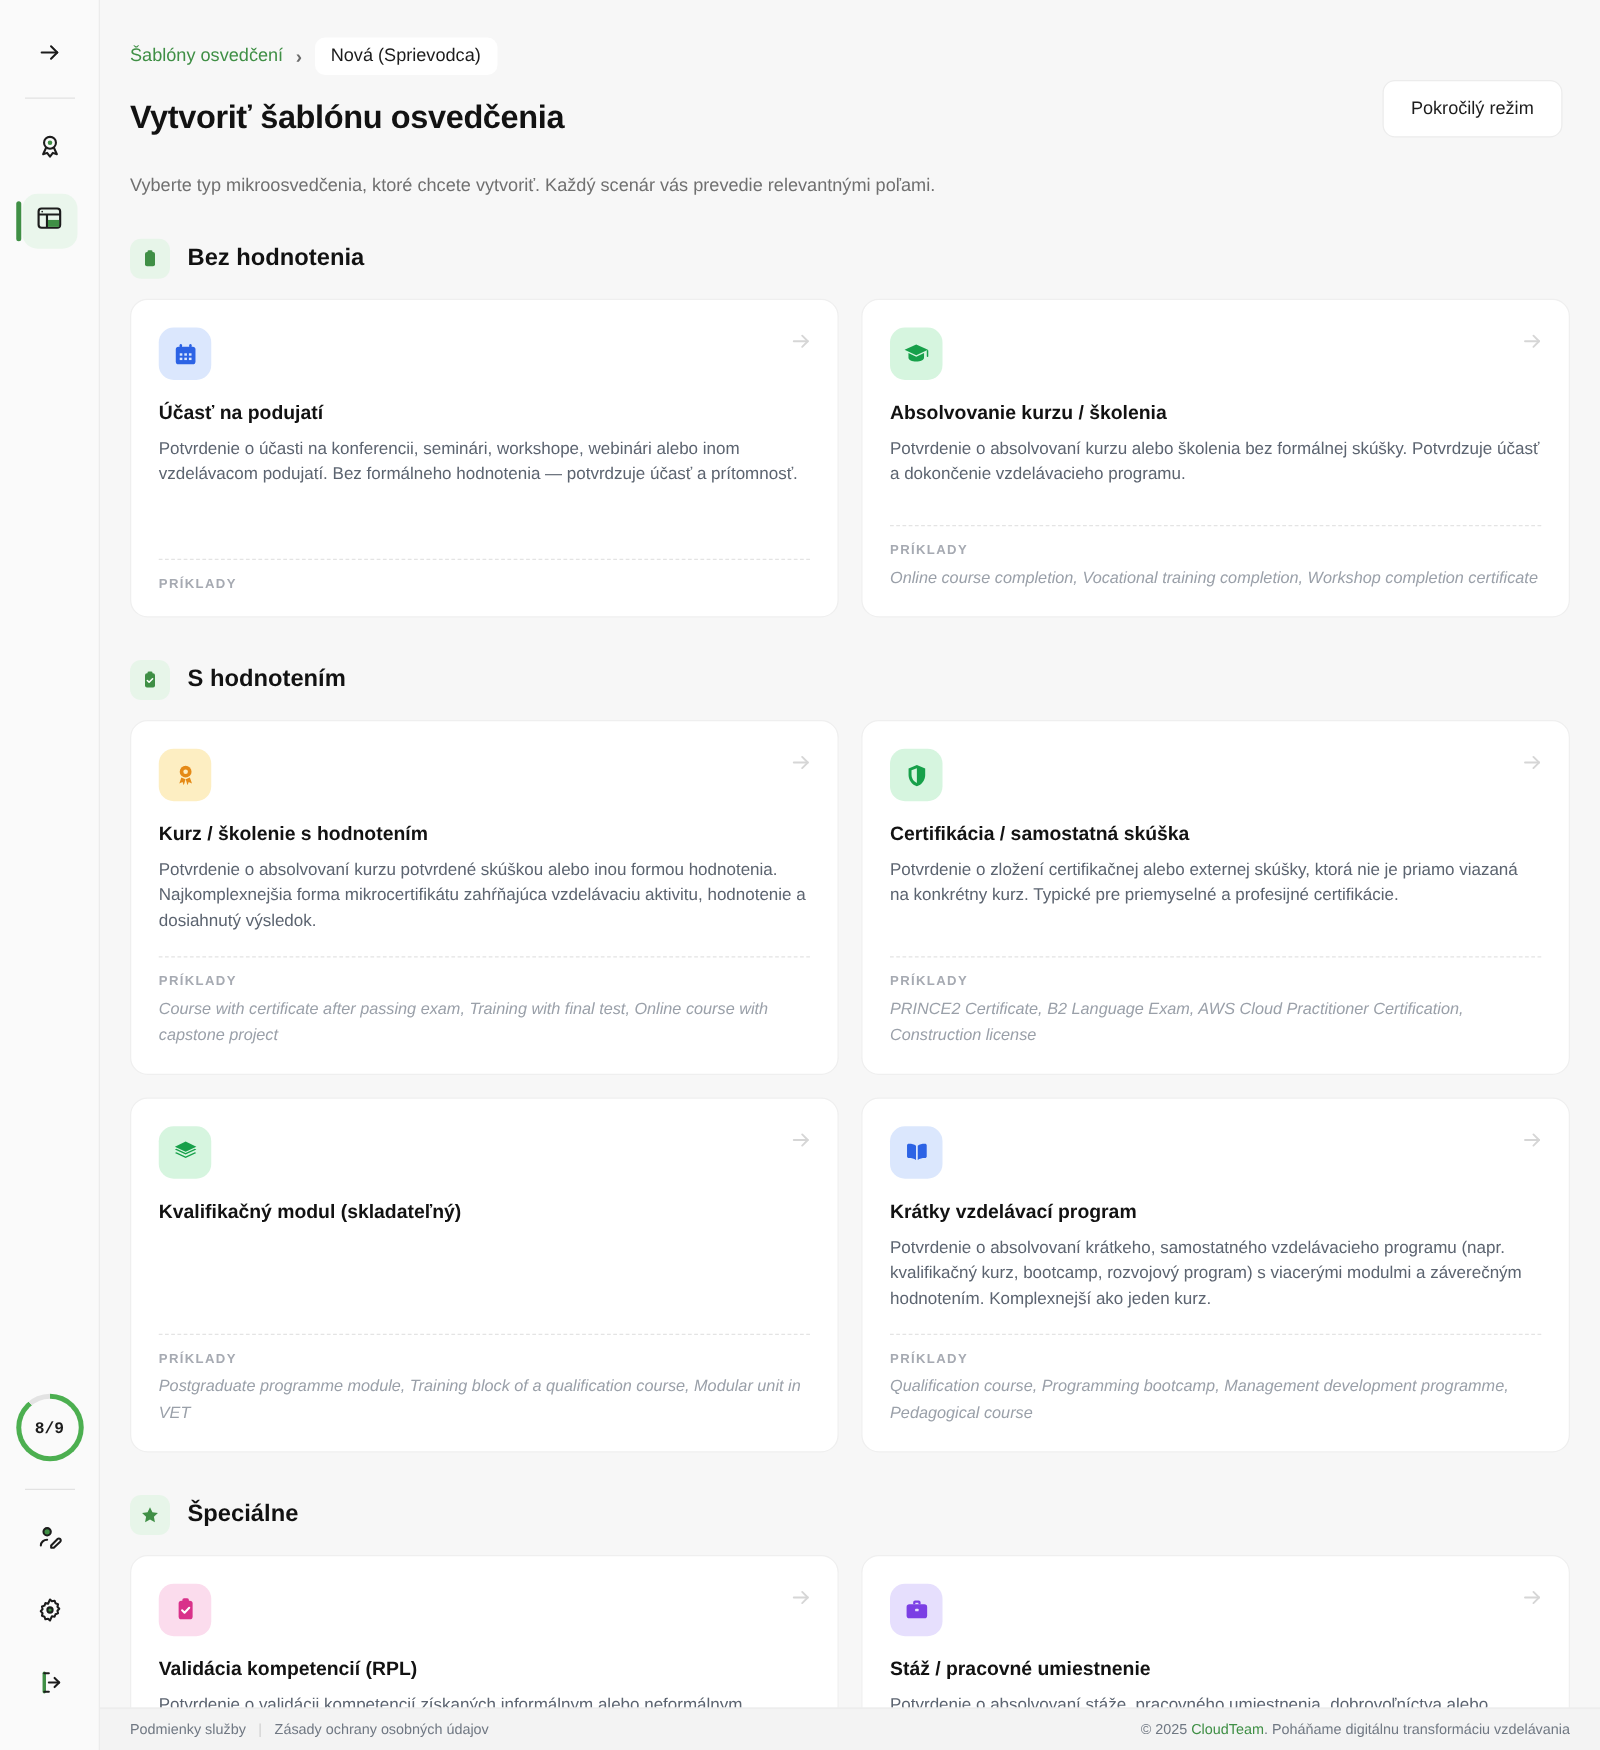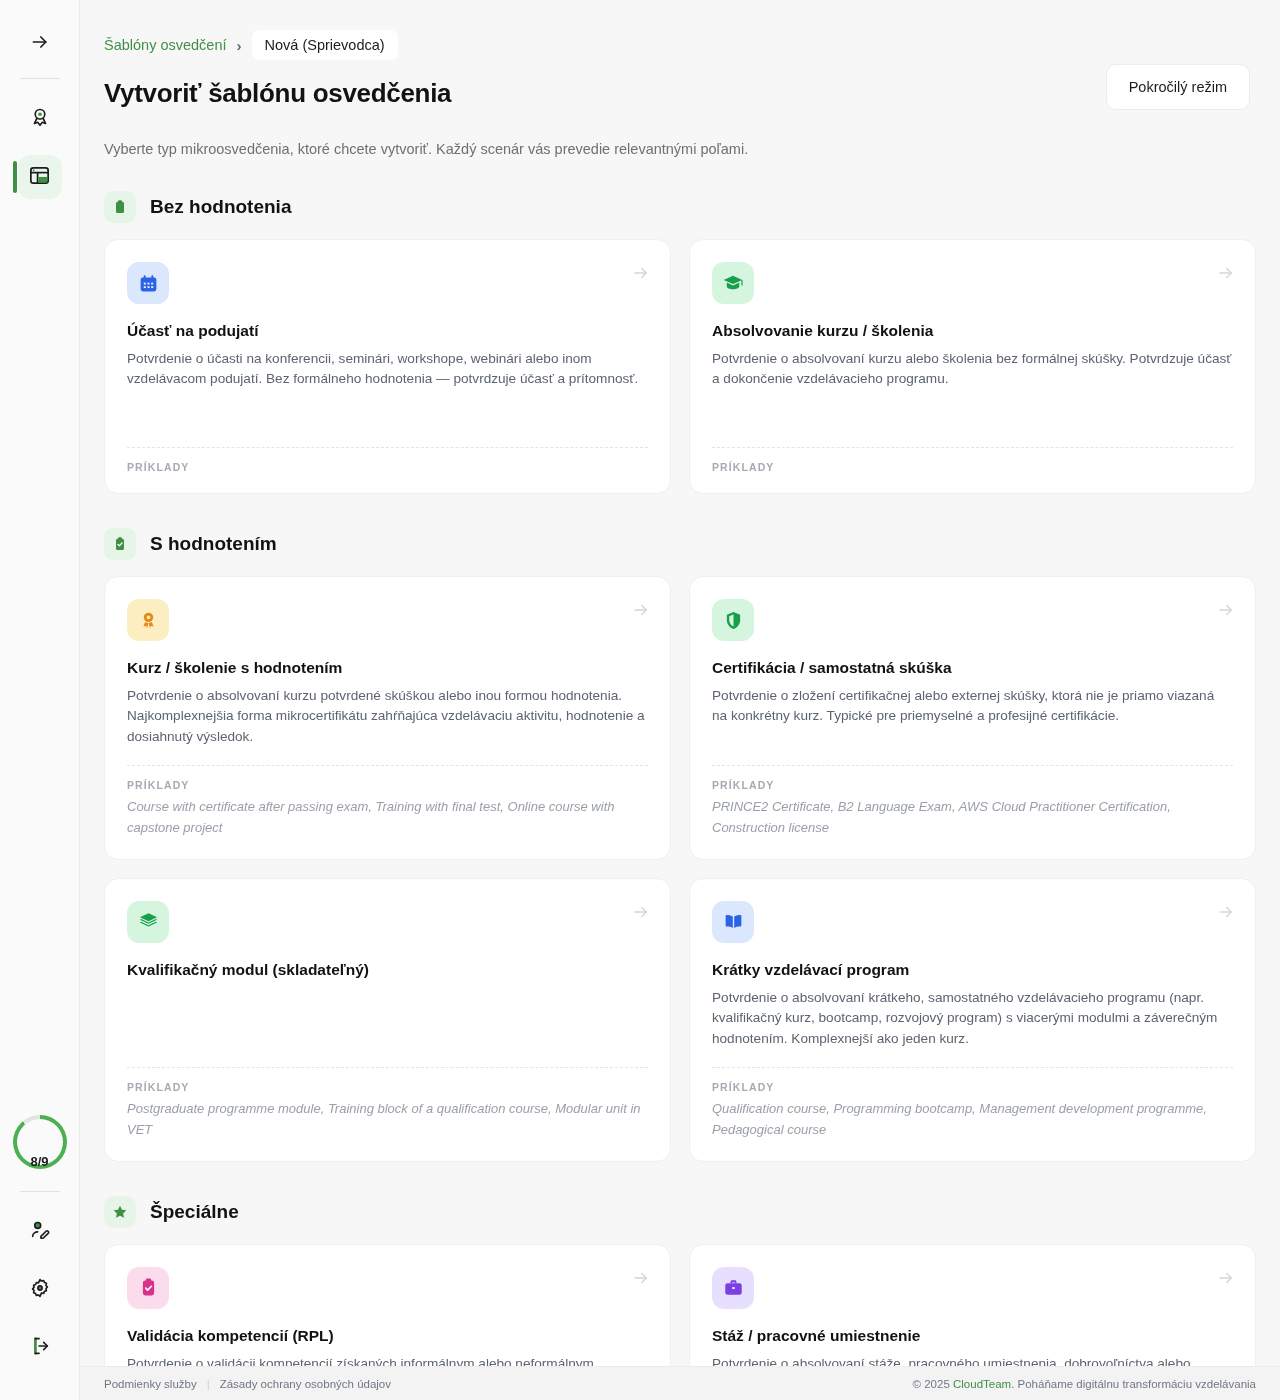"Online course completion, Vocational" div.ex-text { html: none -> <div>Online course completion, Vocational training completion, Workshop completion certificate</div> }
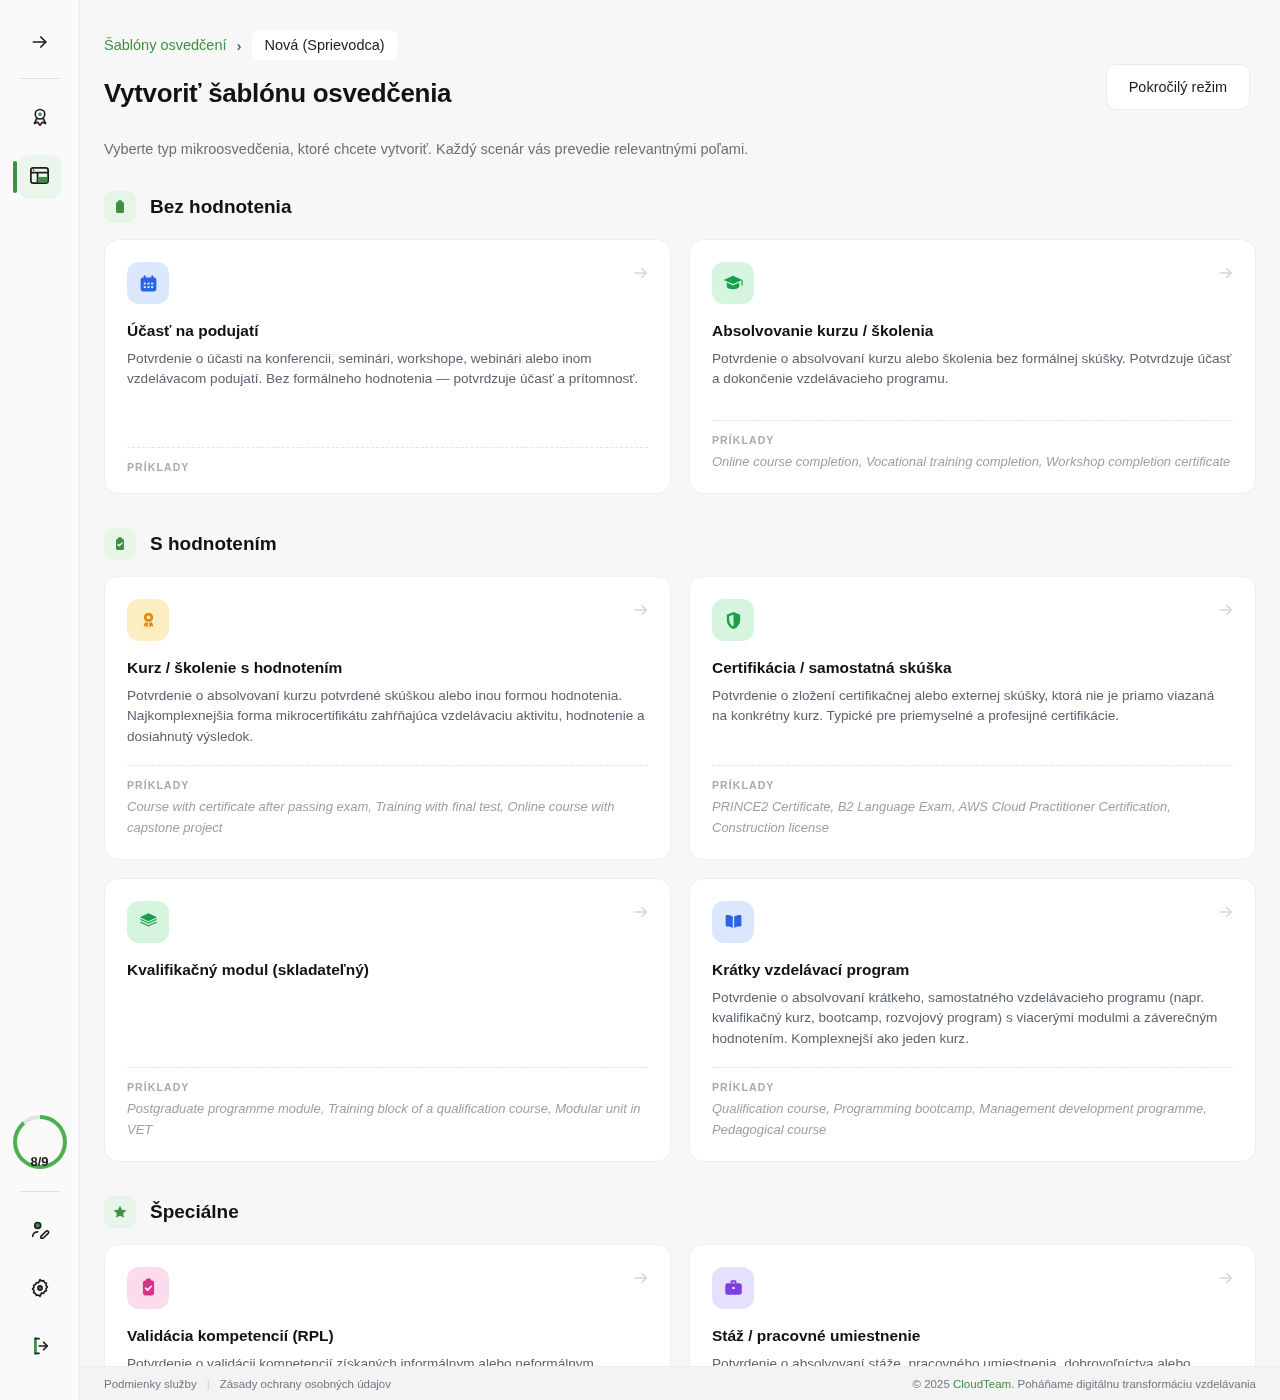"8/9" .progress-ring { align-items: flex-end -> center; font-family: none -> Liberation Mono, monospace }
